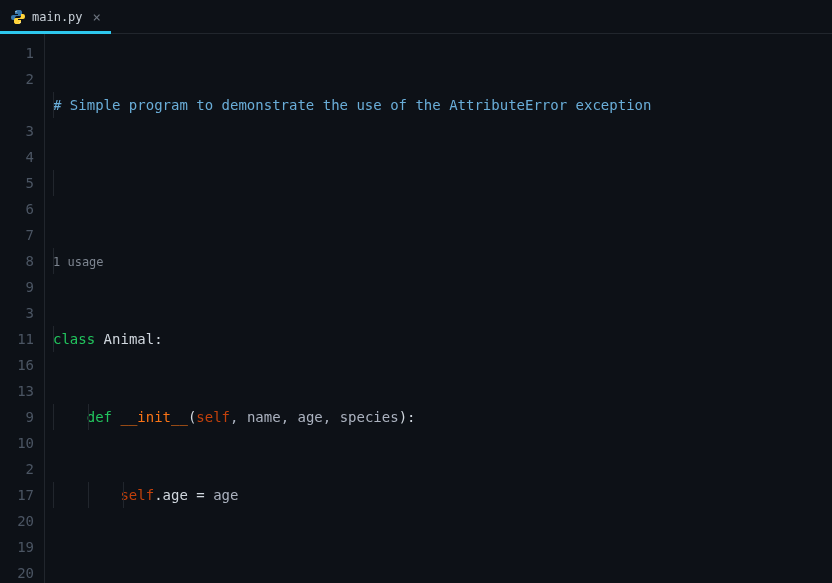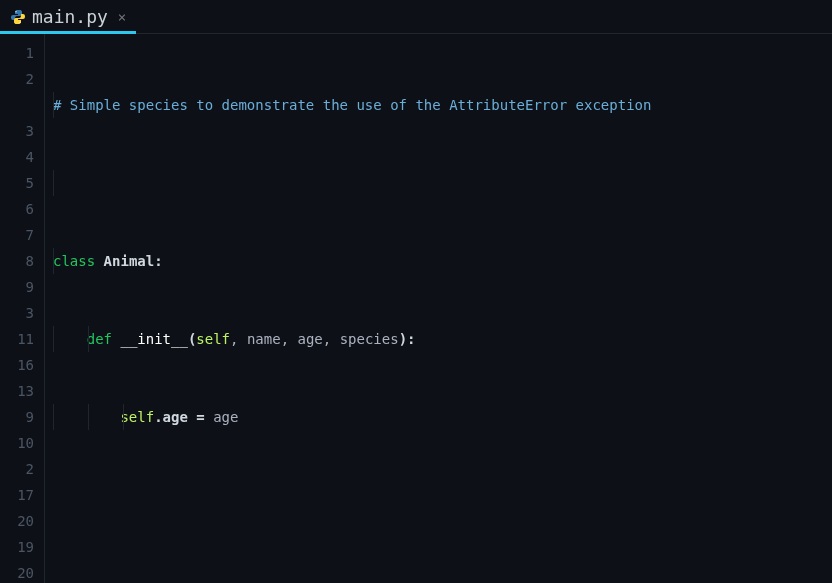"main.py" .tab-title { font-size: 18px -> 12px }
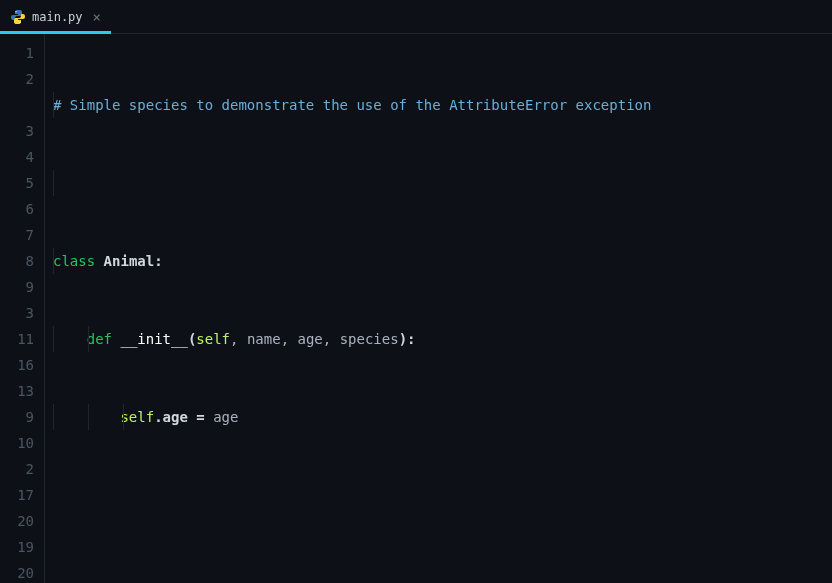"# Simple species to demonstrate" span.c-comment { text: species -> program }
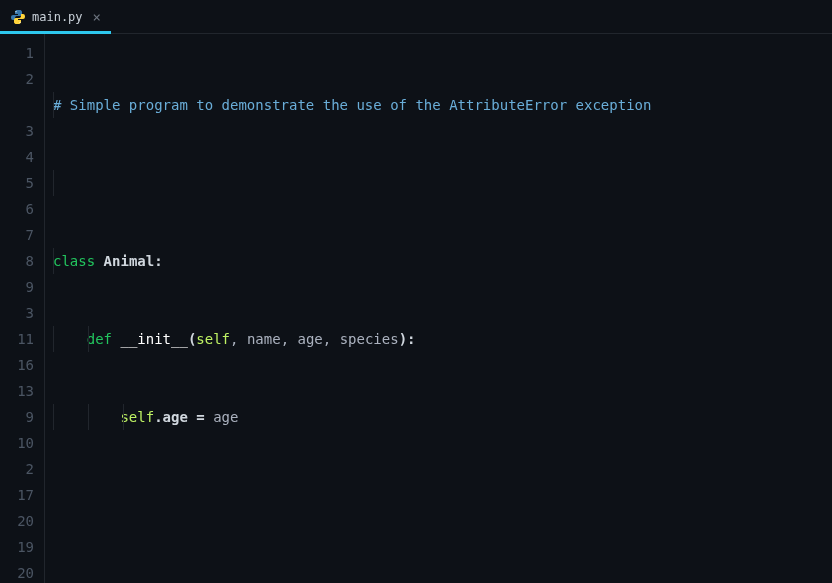"1 usage" div.line { html: none -> <div><span></span><span>1 usage</span></div> }
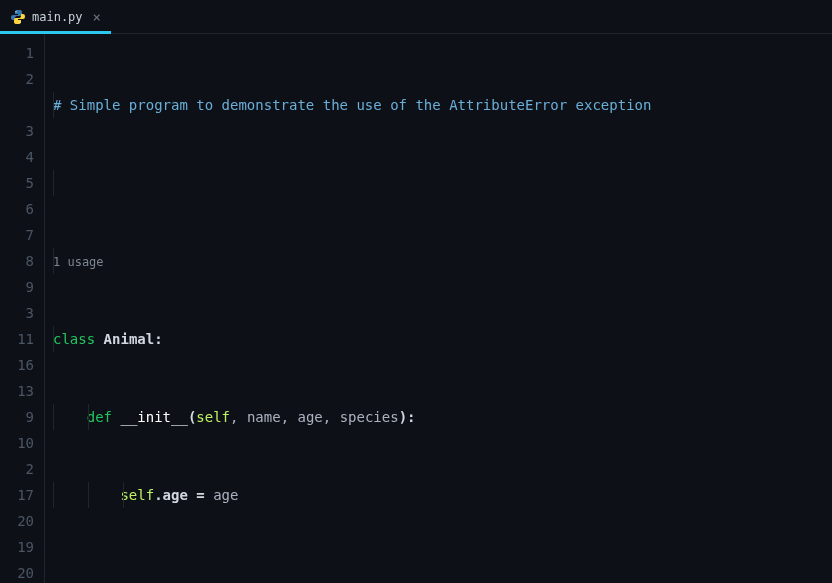"Animal" .c-white { font-weight: bold -> none }
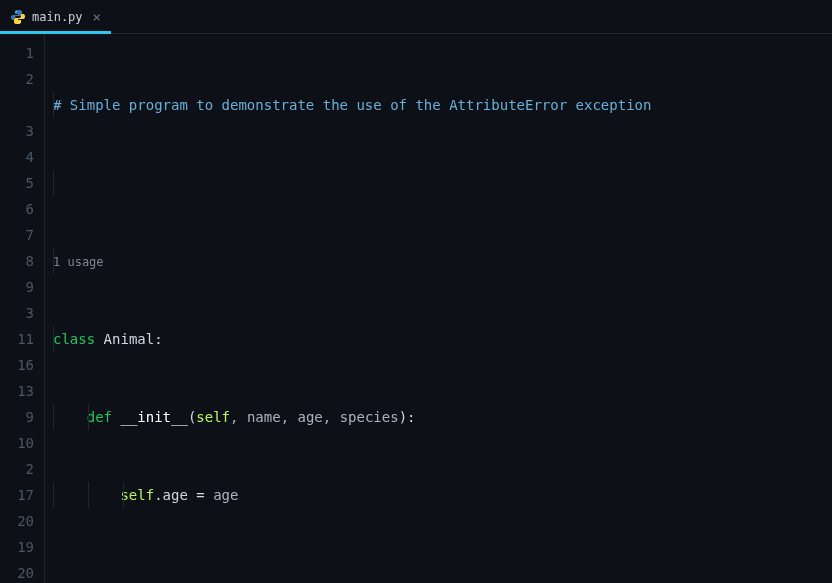"__init__" .c-magenta { color: #ffffff -> #f97316 }
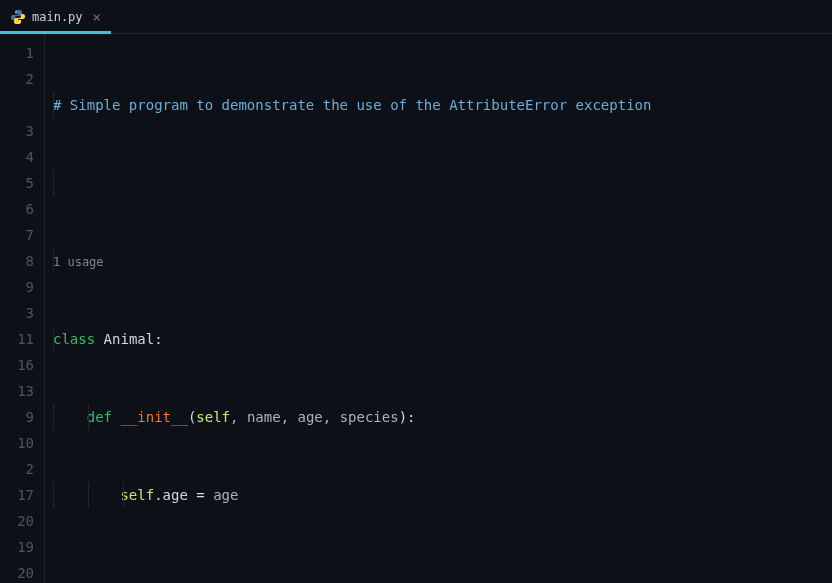"self" .c-self { color: #bef264 -> #c2410c }
